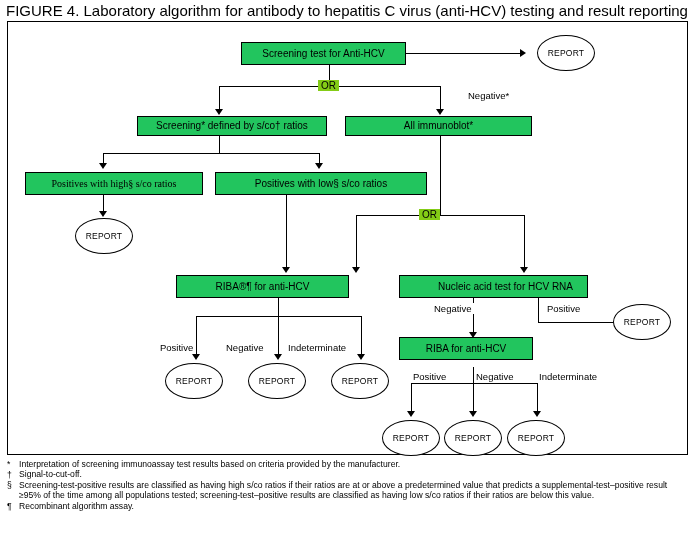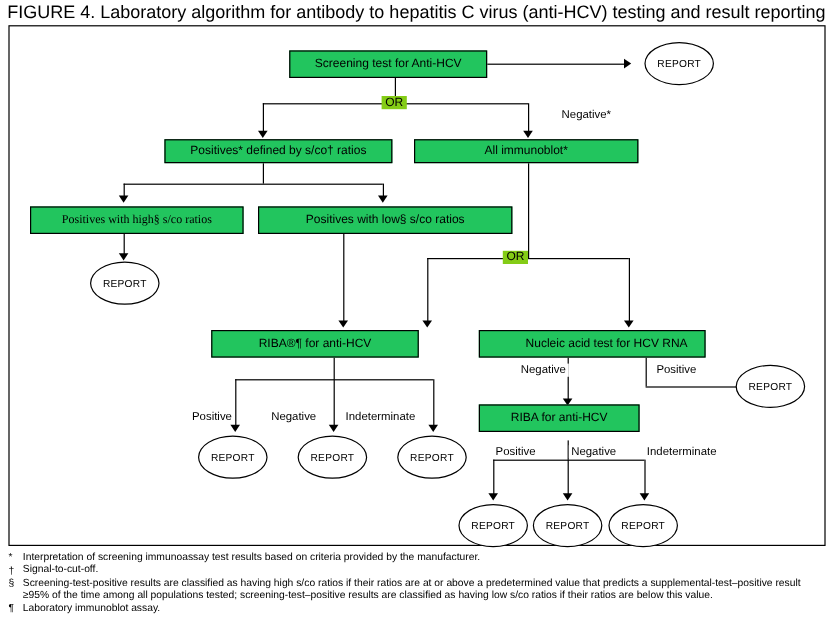"Positives* defined by s/co† ratios" div.node { text: Positives -> Screening }
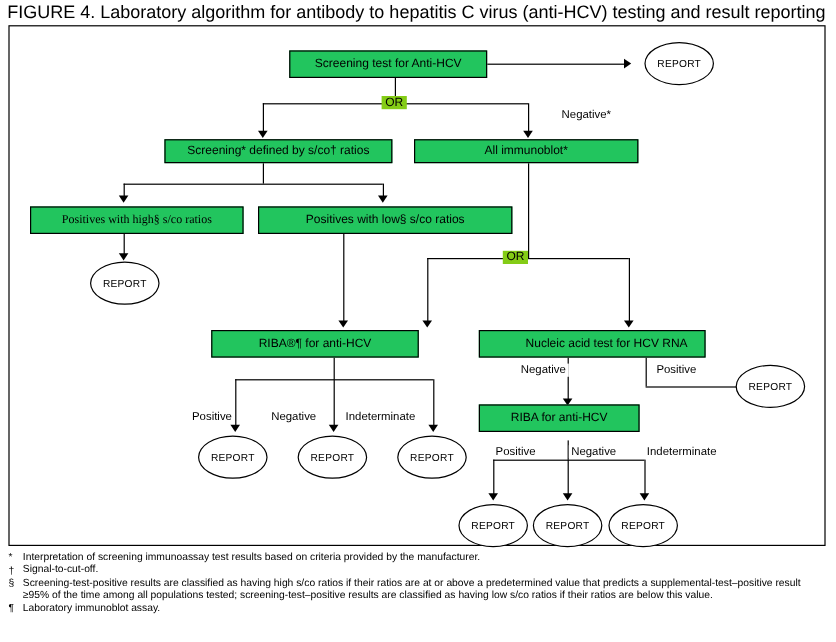"Laboratory immunoblot assay." span { text: Laboratory immunoblot -> Recombinant algorithm }
